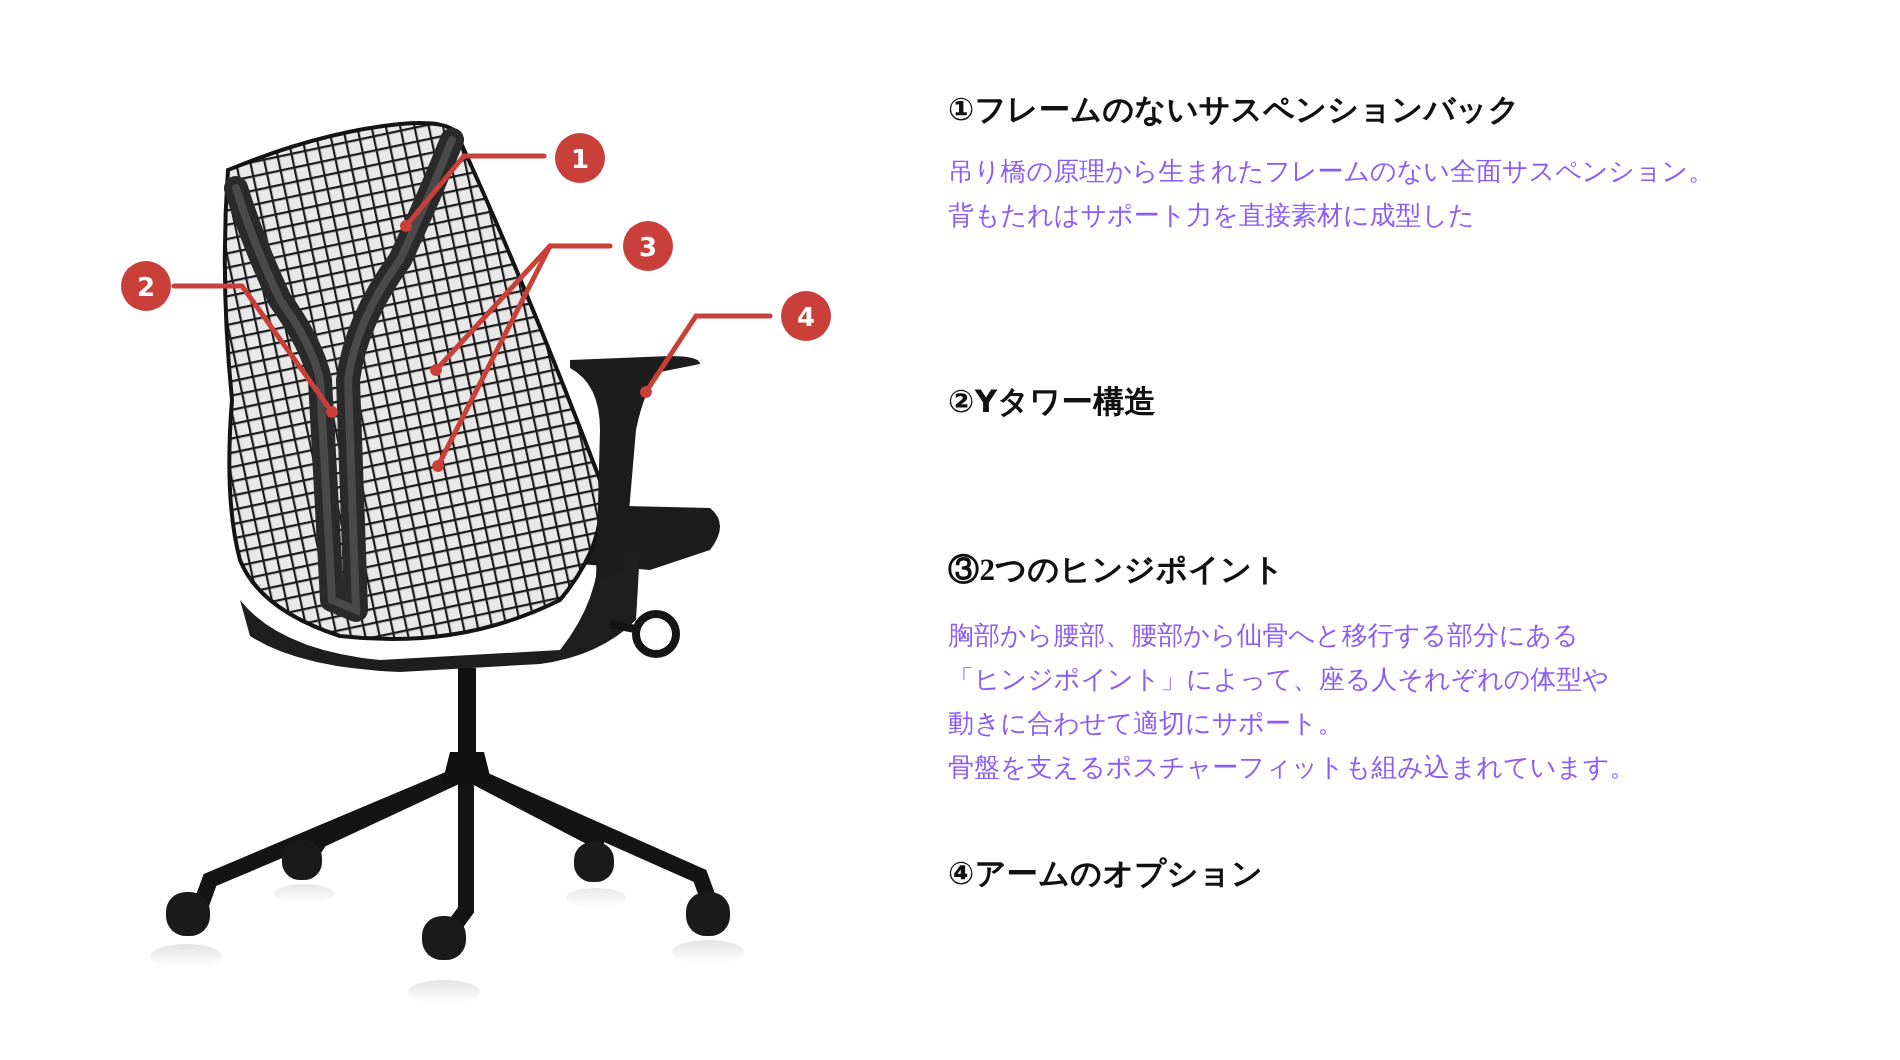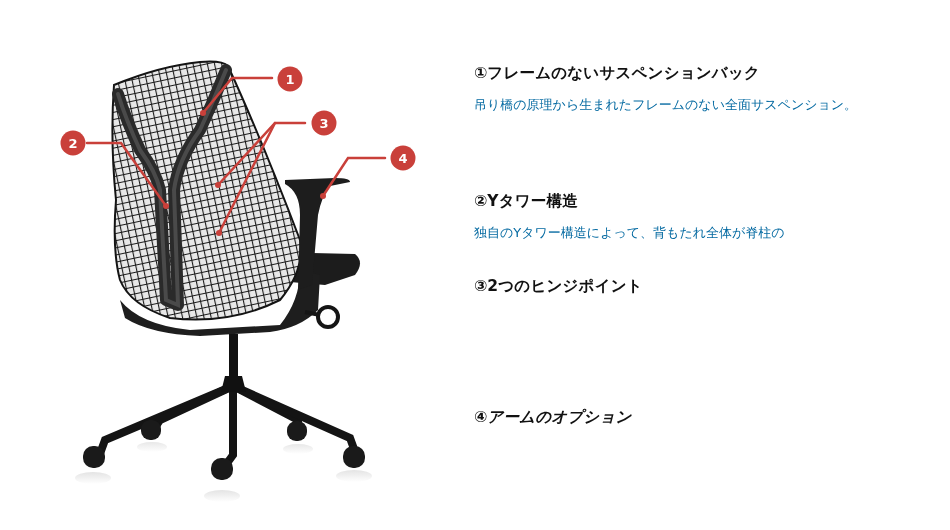"①フレームのないサスペンションバック" .f1 { top: 18px -> 0 }
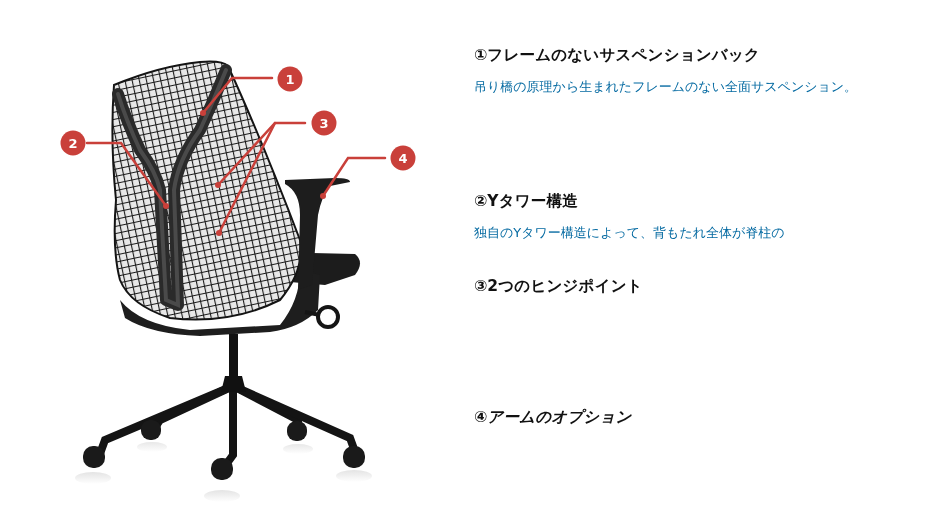"吊り橋の原理から生まれたフレームのない全面サスペンション。" .feature-body { color: #0369a1 -> #8b5cf6 }
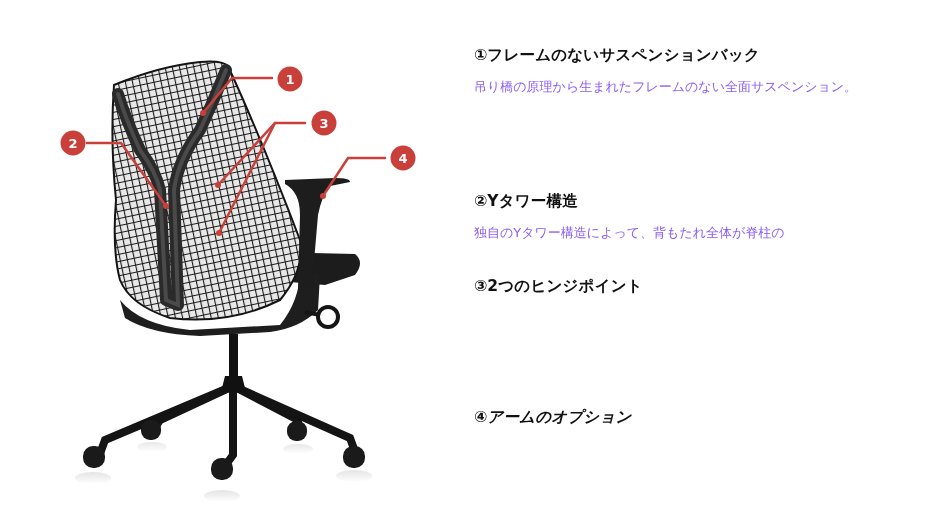"背もたれはサポート力を直接素材に成型した" div { html: none -> <div>背もたれはサポート力を直接素材に成型した</div> }
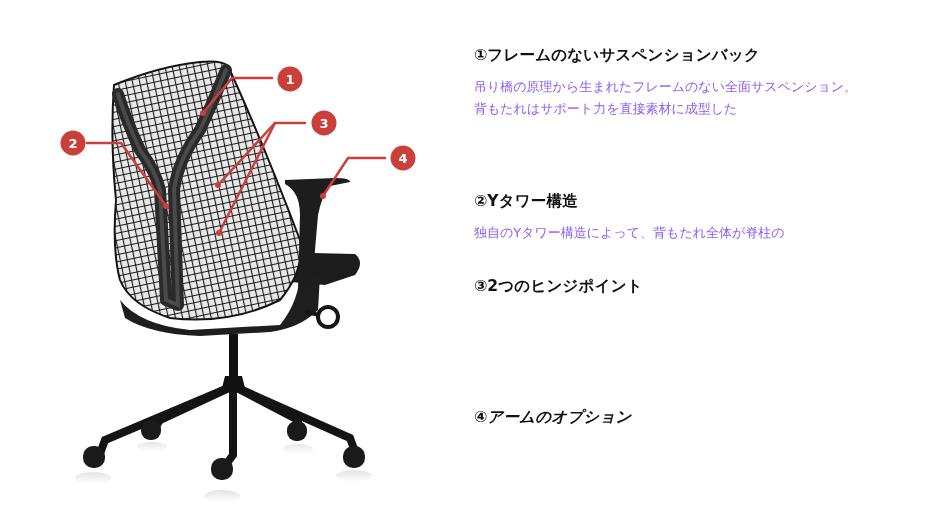"独自のYタワー構造によって、背もたれ全体が脊柱の" div { html: <div>独自のYタワー構造によって、背もたれ全体が脊柱の</div> -> none }
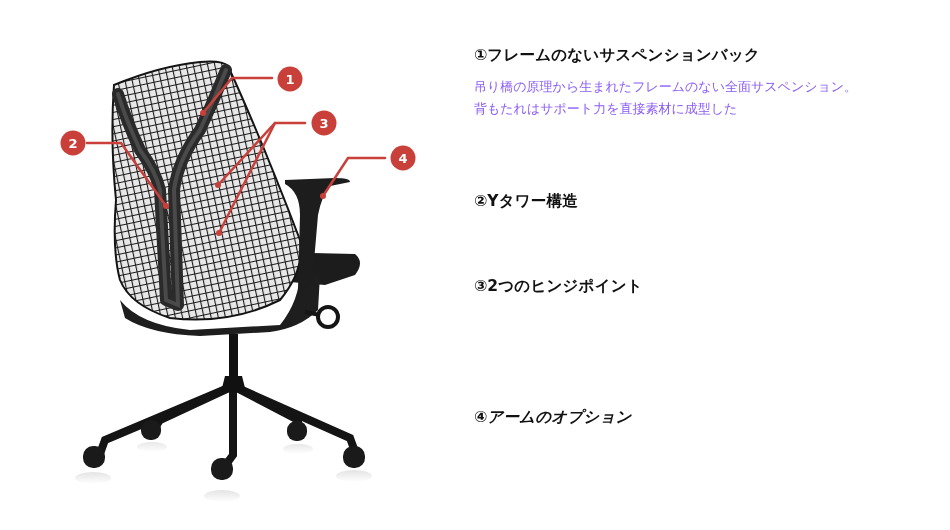"③2つのヒンジポイント" .f3 { font-family: none -> Liberation Serif, serif }
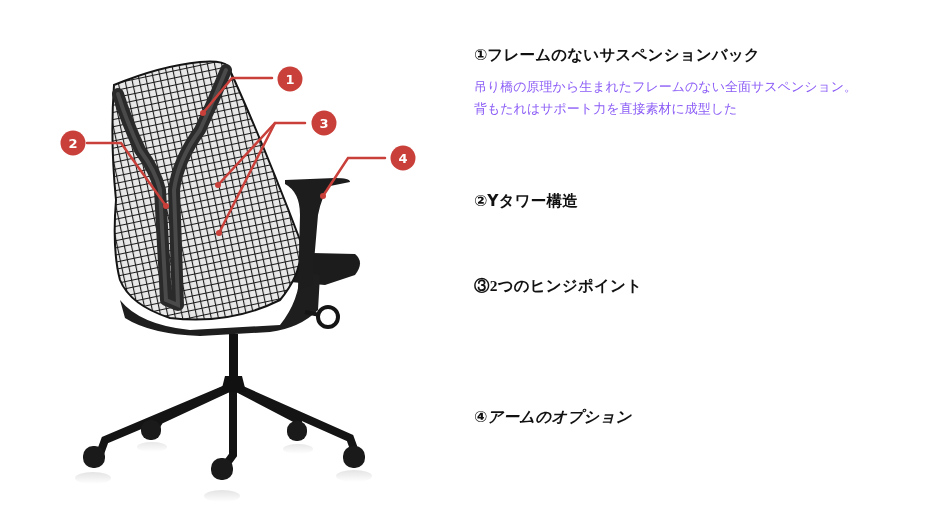"胸部から腰部、腰部から仙骨へと移行する部分にある" div.feature-body { html: none -> <div> <div>胸部から腰部、腰部から仙骨へと移行する部分にある</div> <div>「ヒンジポイント」によって、座る人それぞれの体型や</div> <div>動きに合わせて適切にサポート。</div> <div>骨盤を支えるポスチャーフィットも組み込まれています。</div> </div> }
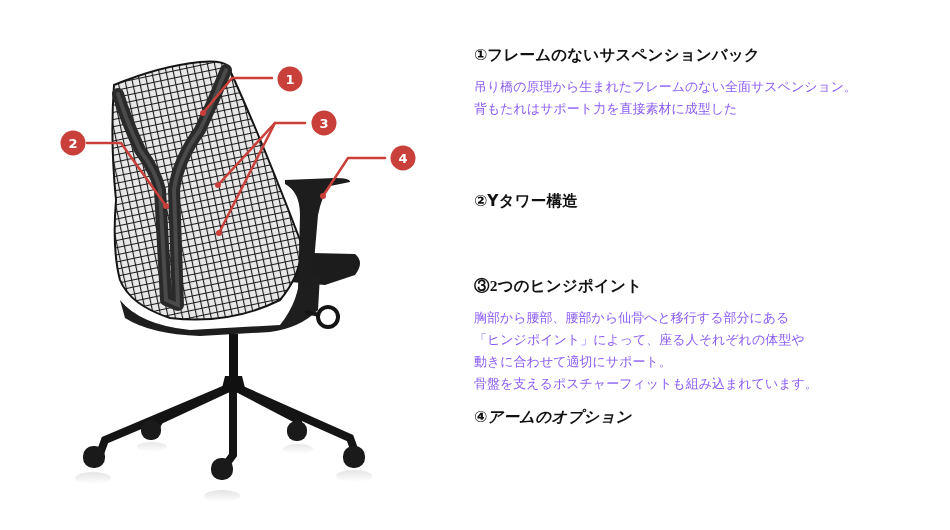"④アームのオプション" .f4 { font-style: italic -> none; top: 362px -> 382px }
